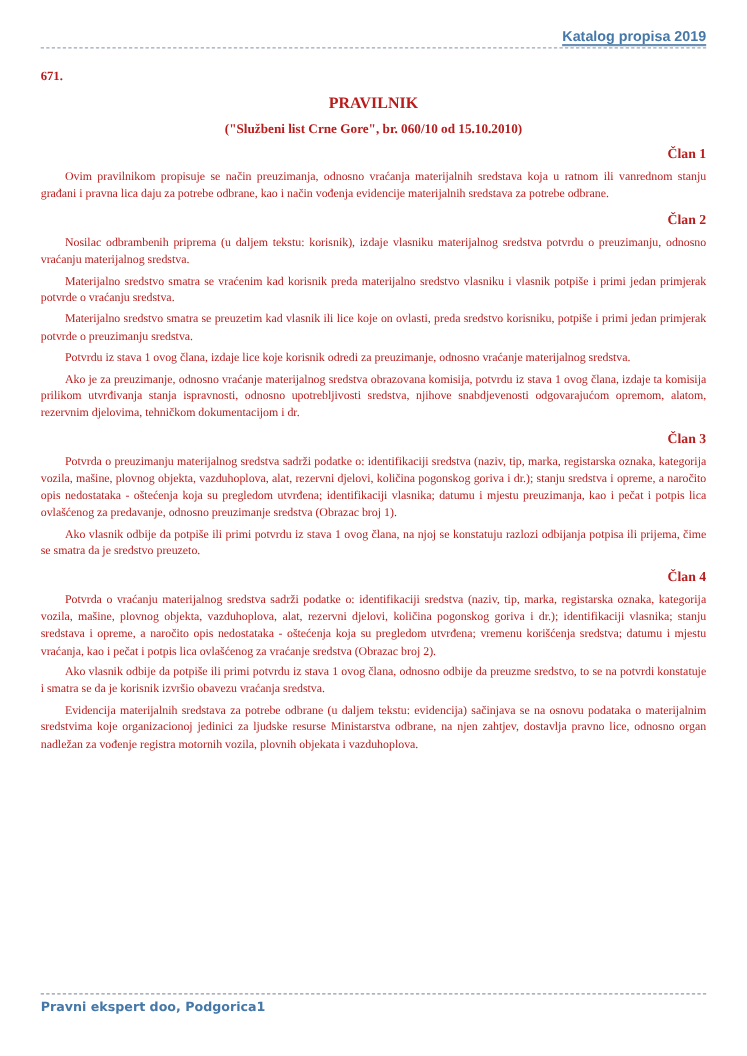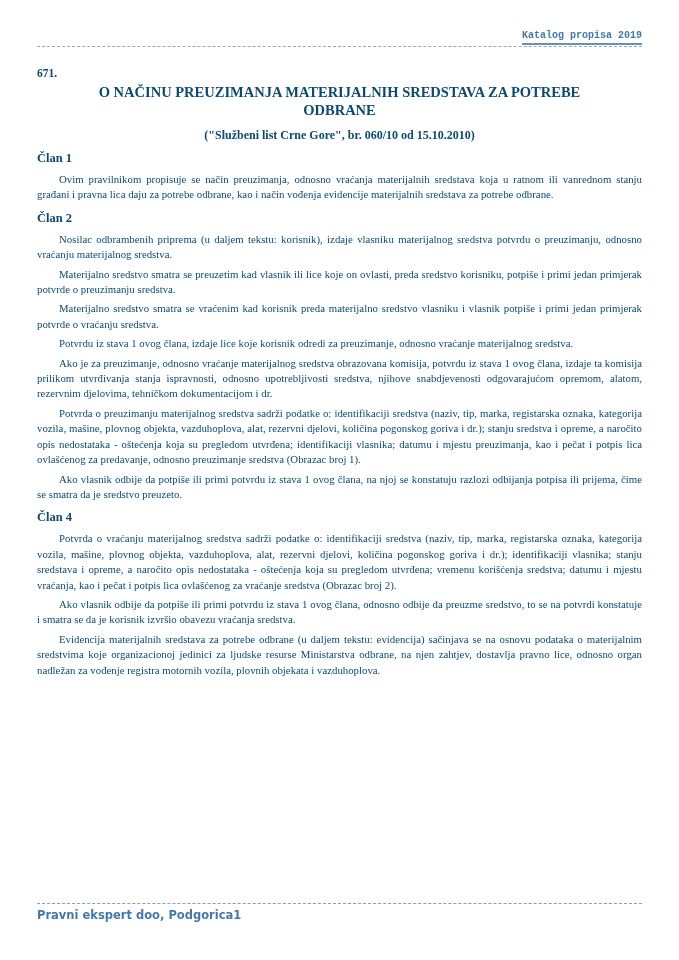"Katalog propisa 2019" .header-link { font-family: Liberation Mono, monospace -> Liberation Sans, sans-serif; font-size: 10px -> 13px }
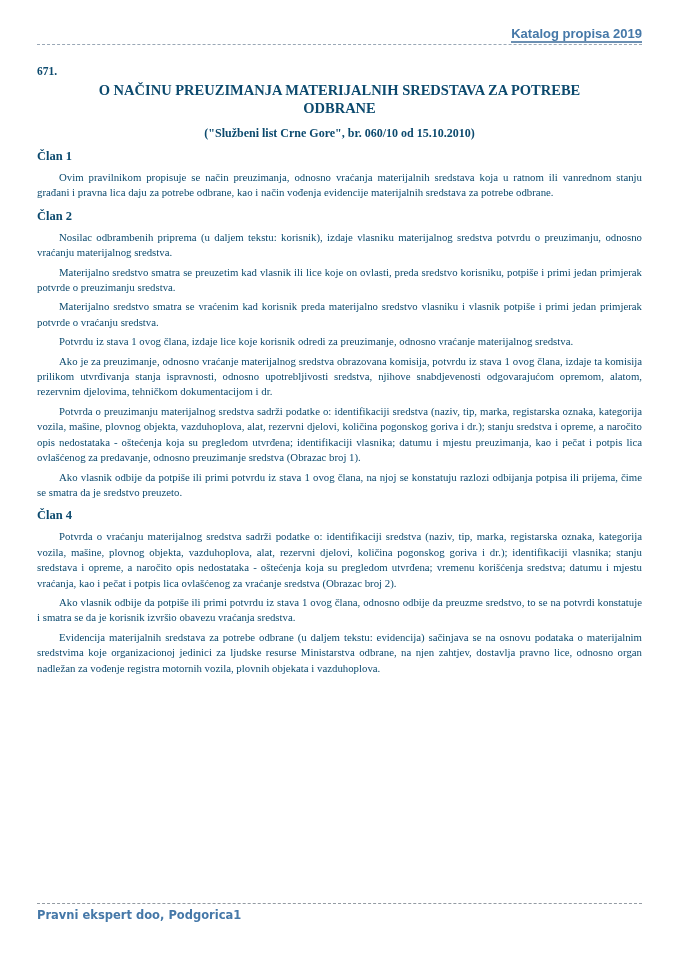"671." .doc { color: #0c4a6e -> #b91c1c }
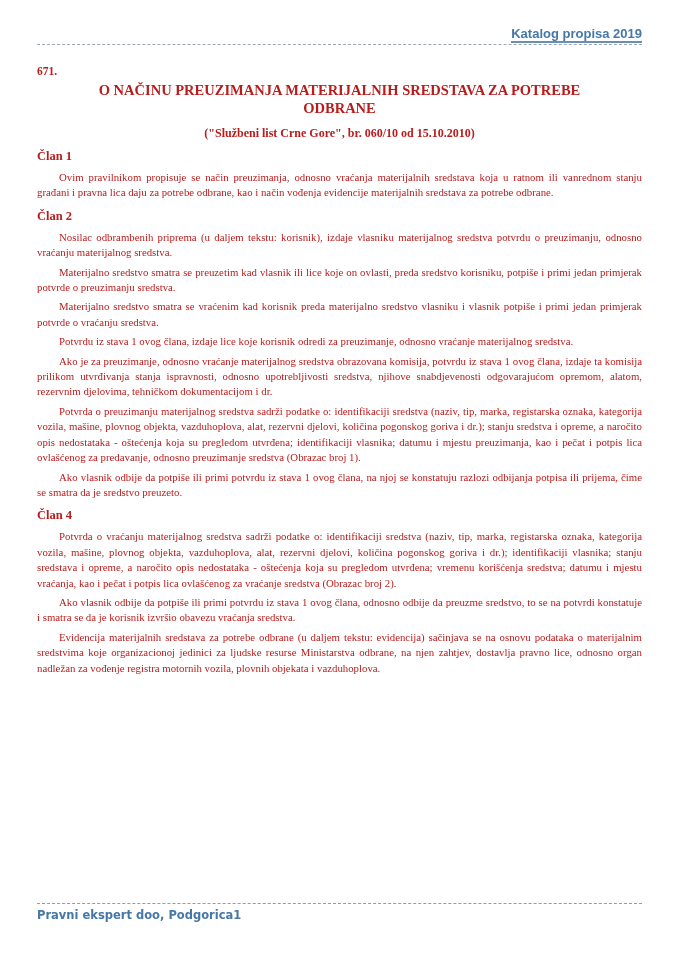"PRAVILNIK" div.doc-title { html: none -> <div>PRAVILNIK</div> }
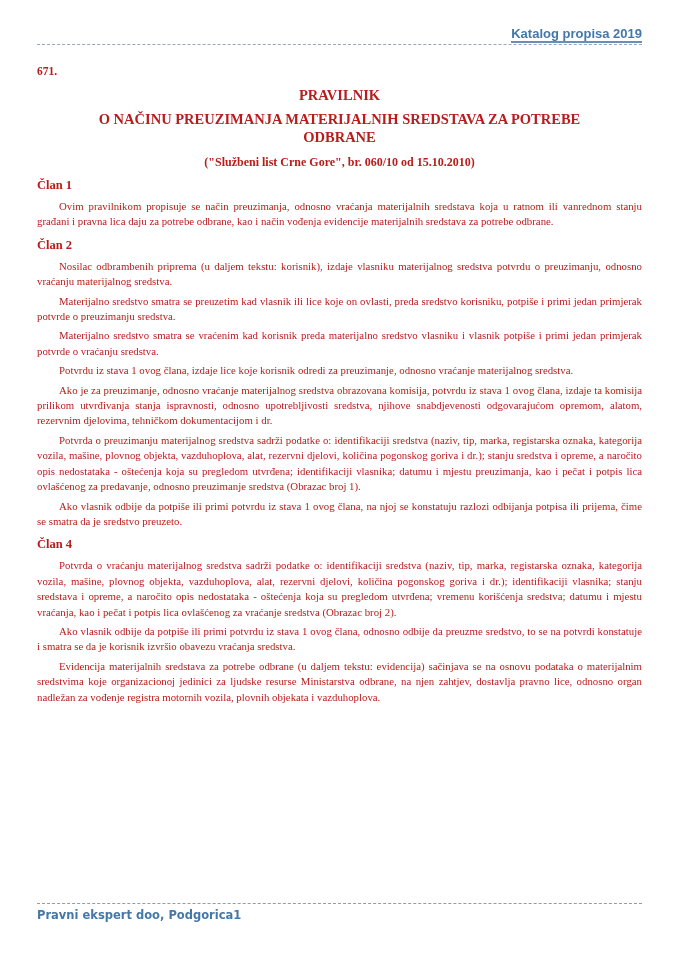"O NAČINU PREUZIMANJA MATERIJALNIH" div.doc-subtitle { html: <div>O NAČINU PREUZIMANJA MATERIJALNIH SREDSTAVA ZA POTREBE ODBRANE</div> -> none }
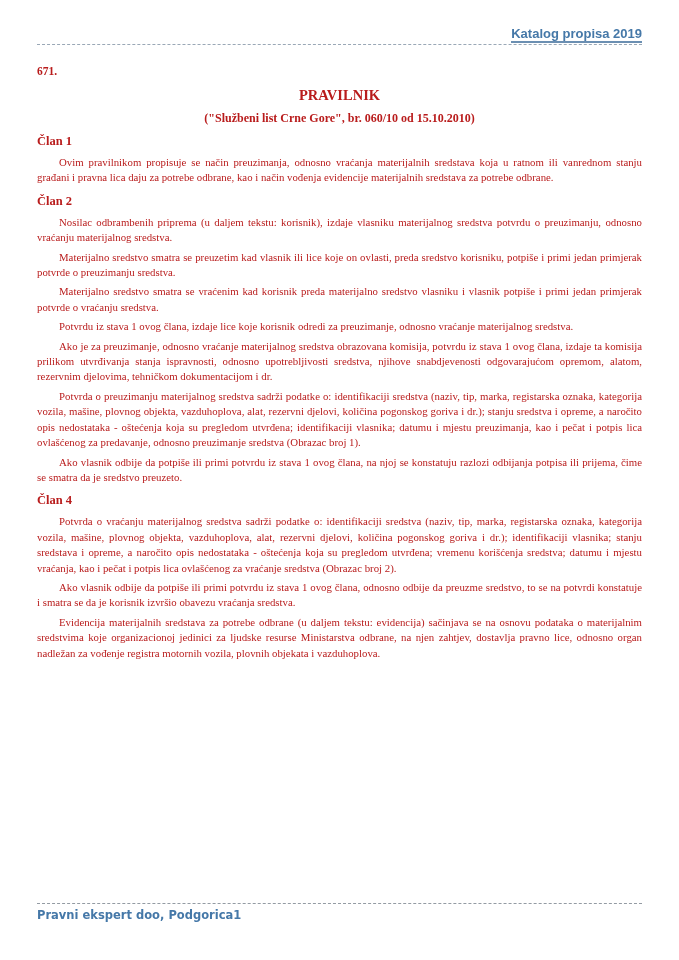"Član 1" .clan-heading { text-align: left -> right }
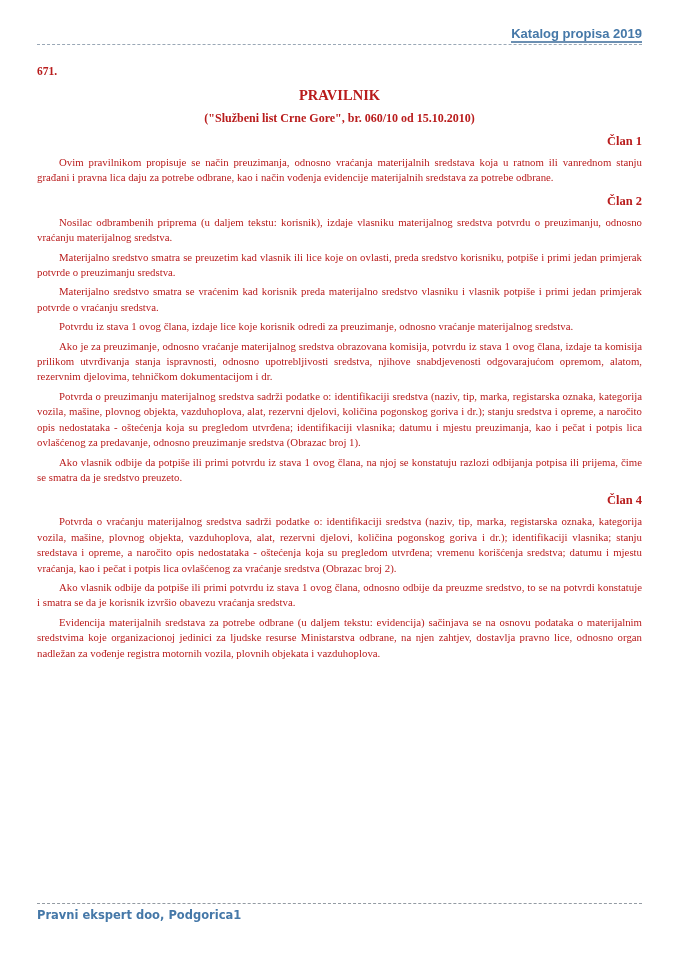"Materijalno sredstvo smatra se preuzetim" p.body-p { order: before "Materijalno sredstvo smatra se vraćenim" -> after "Materijalno sredstvo smatra se vraćenim" }
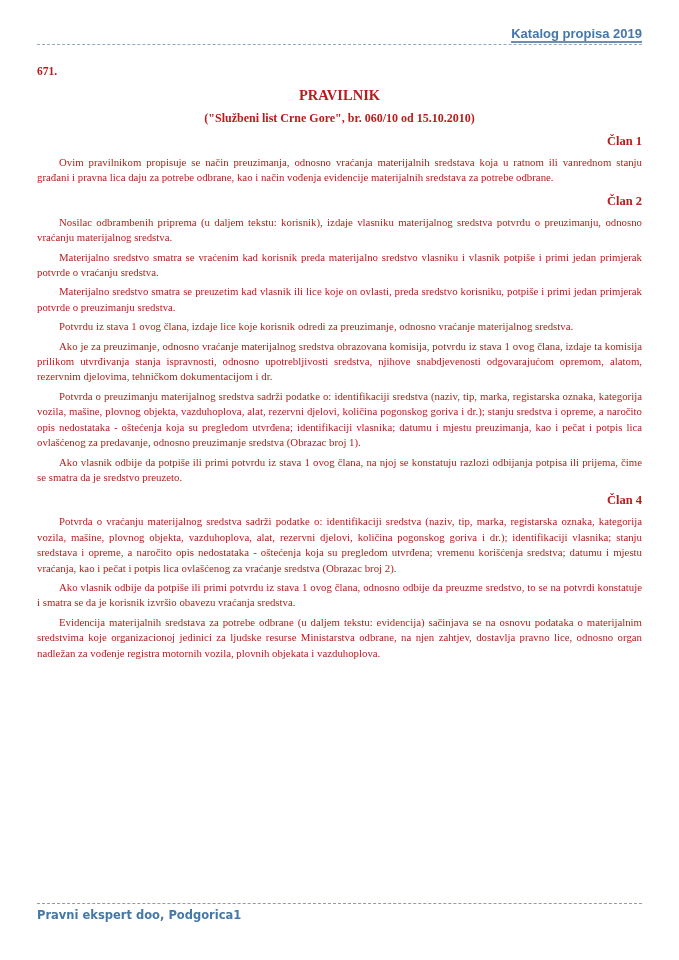"Član 3" div.clan-heading { html: none -> <div>Član 3</div> }
